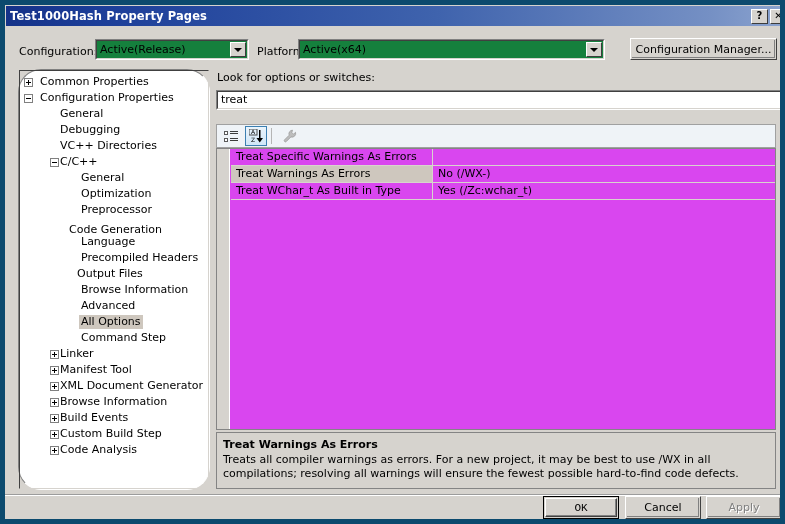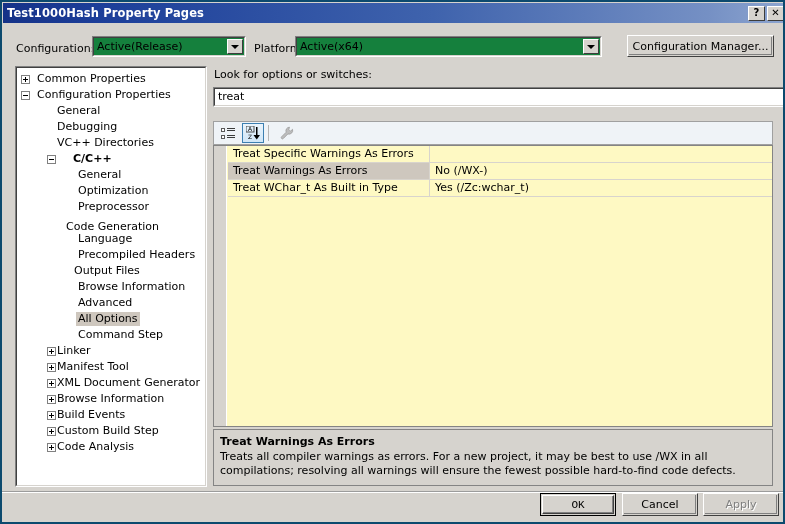"Test1000Hash Property Pages" #dialog { border: 2px solid #0c4a6e -> 5px solid #0c4a6e }
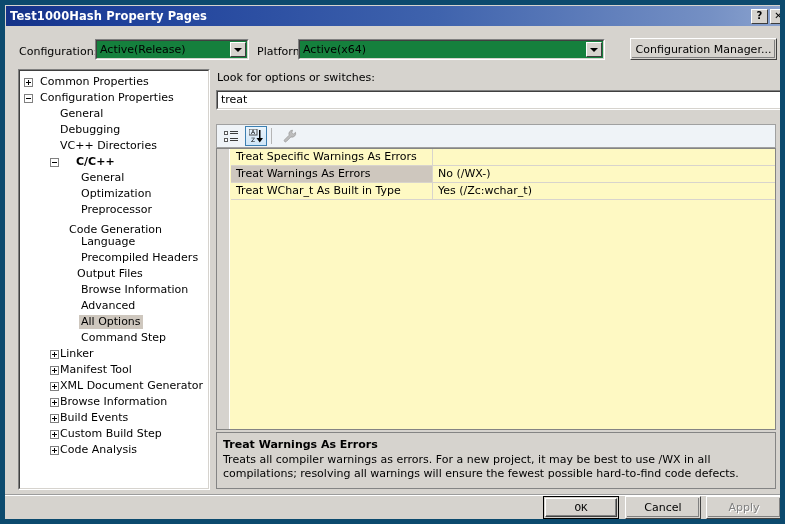"Common Properties" div.sunken { border-radius: none -> 23px }
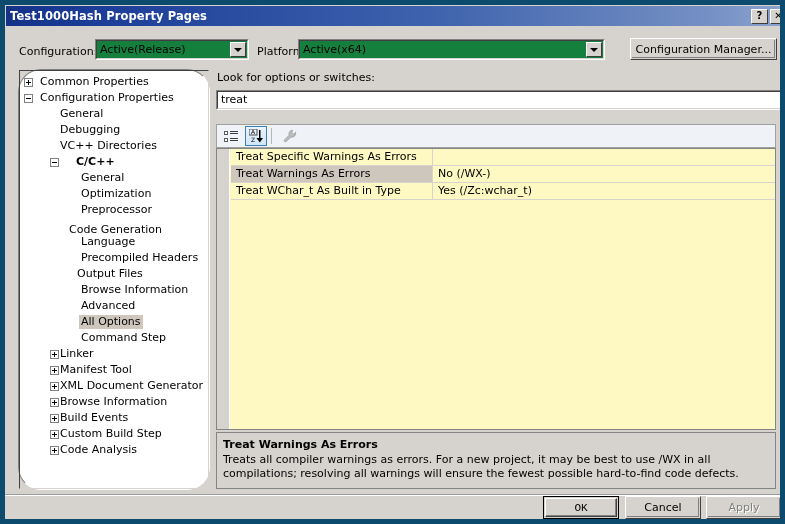"C/C++" span.tlabel { font-weight: bold -> none; left: 55px -> 39px }
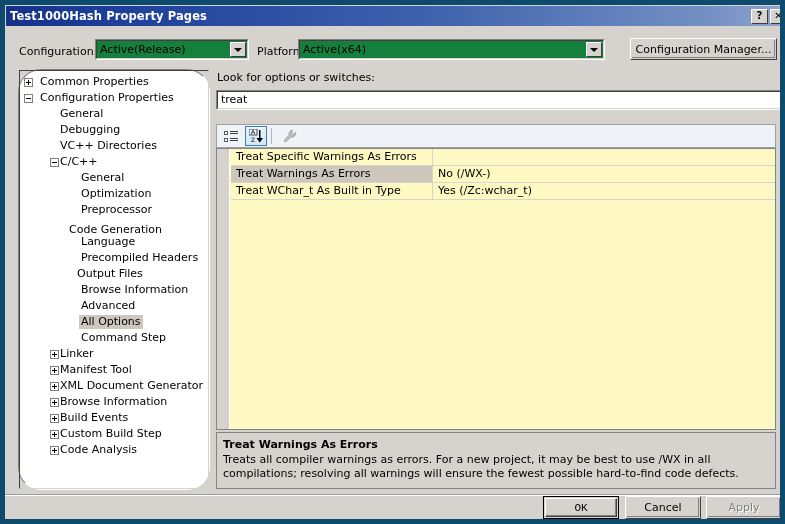"Treat Specific Warnings As Errors" #grid { background: #fef9c3 -> #d946ef }
